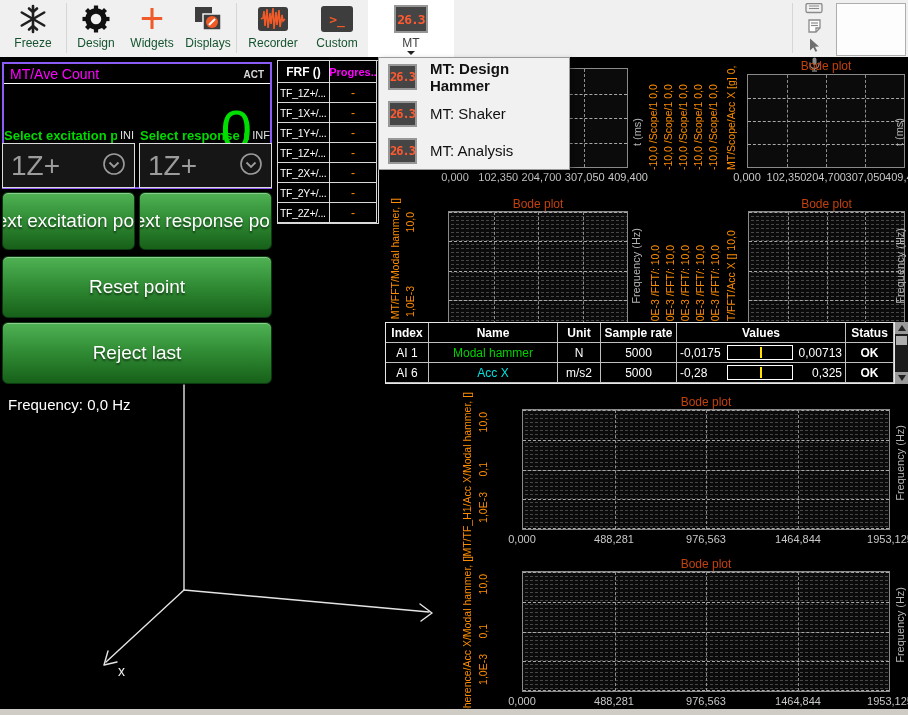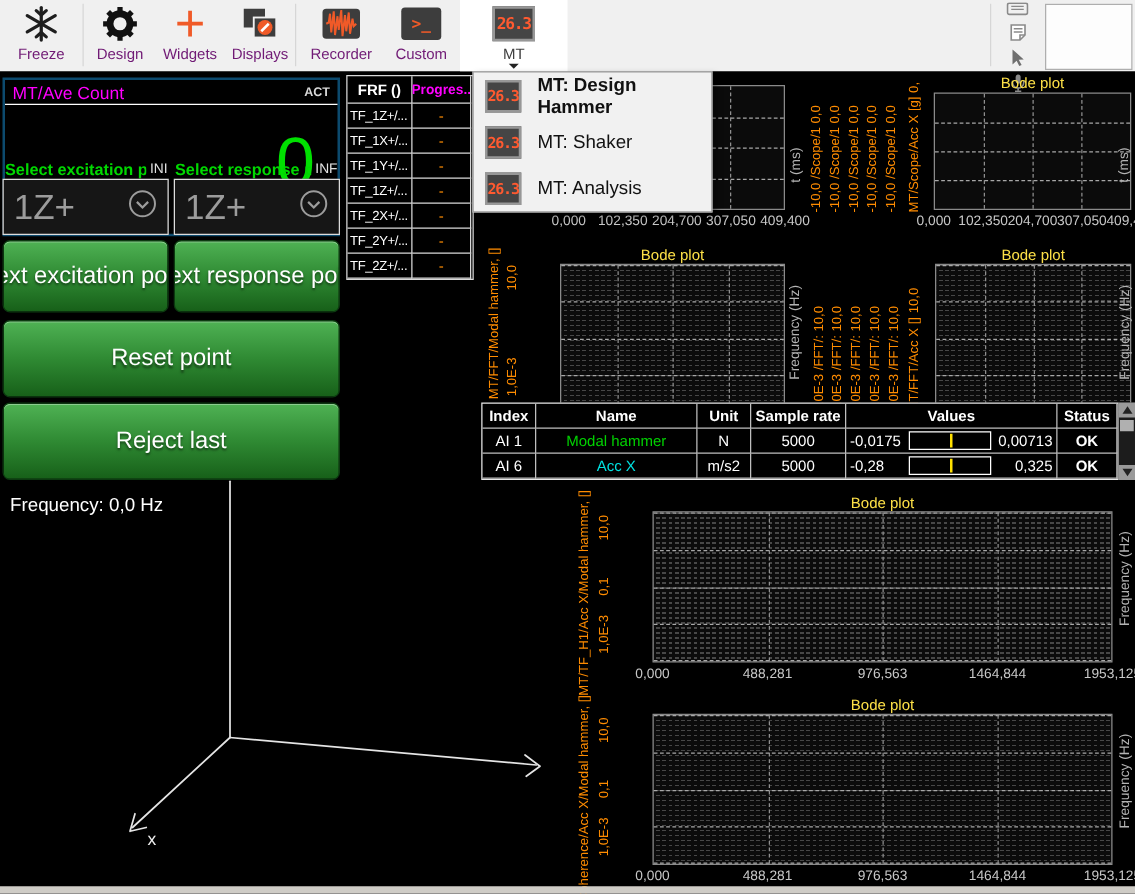"Freeze" .tbtn .tlabel { color: #701a75 -> #14532d }
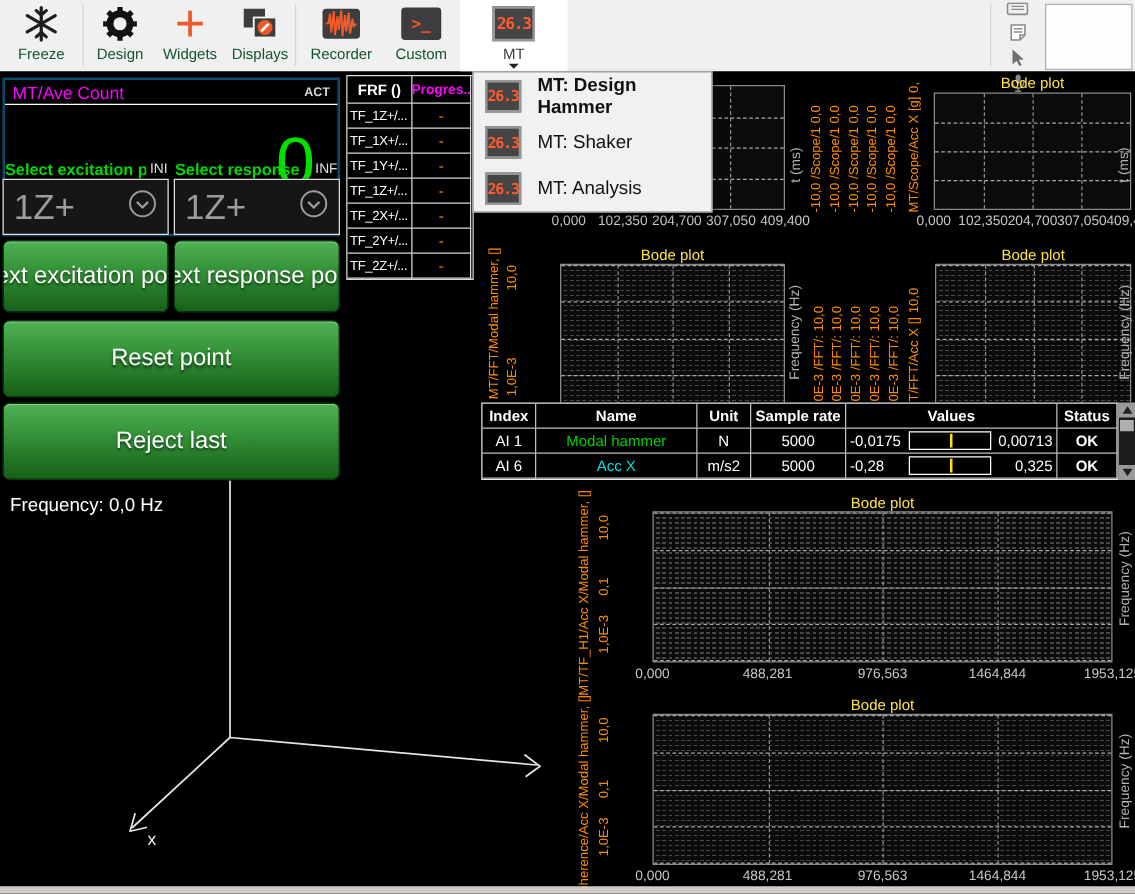"MT/Ave Count" .ave-box { border: 2px solid #0c4a6e -> 2px solid #8b5cf6 }
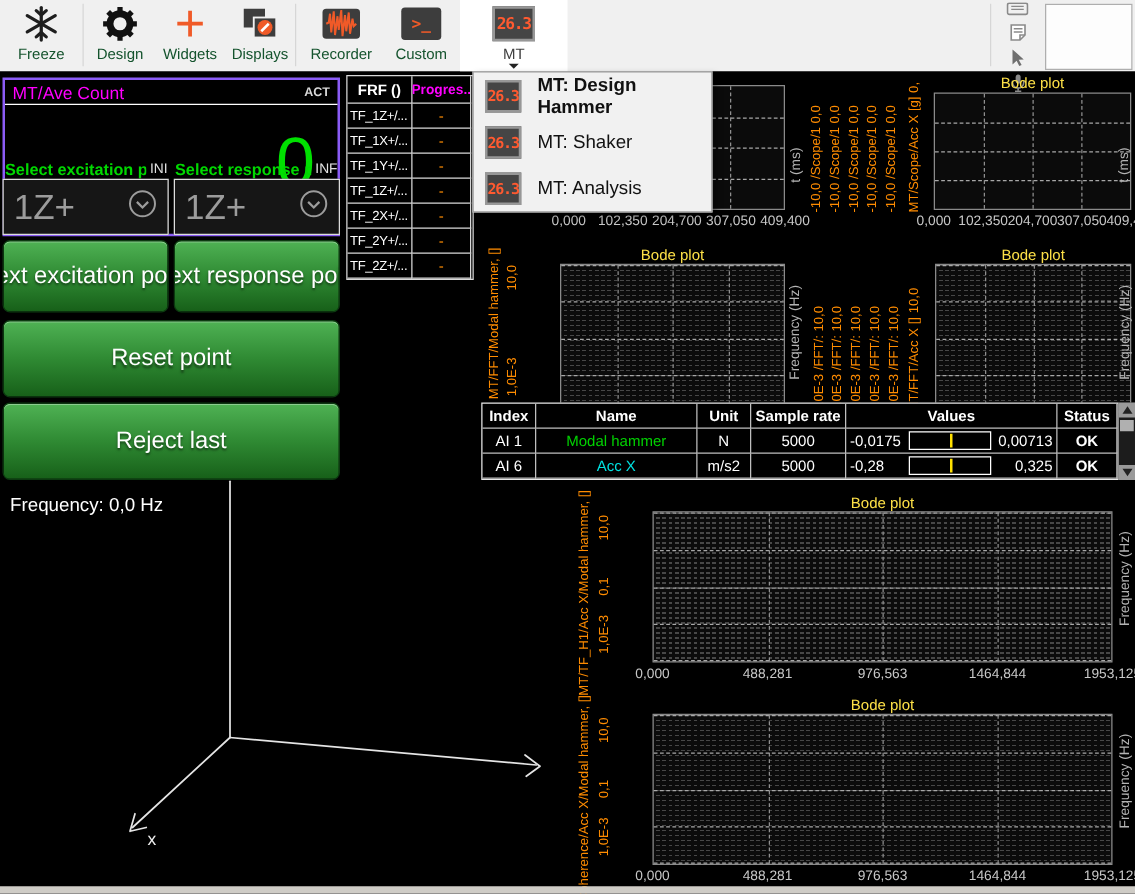"Bode plot" .ptitle { color: #fde047 -> #c2410c }
